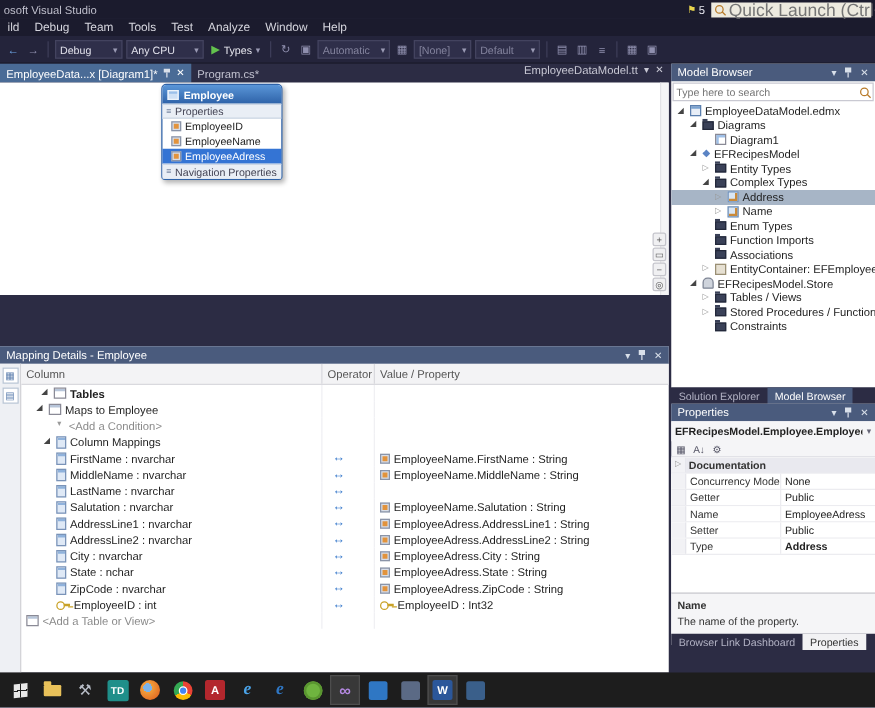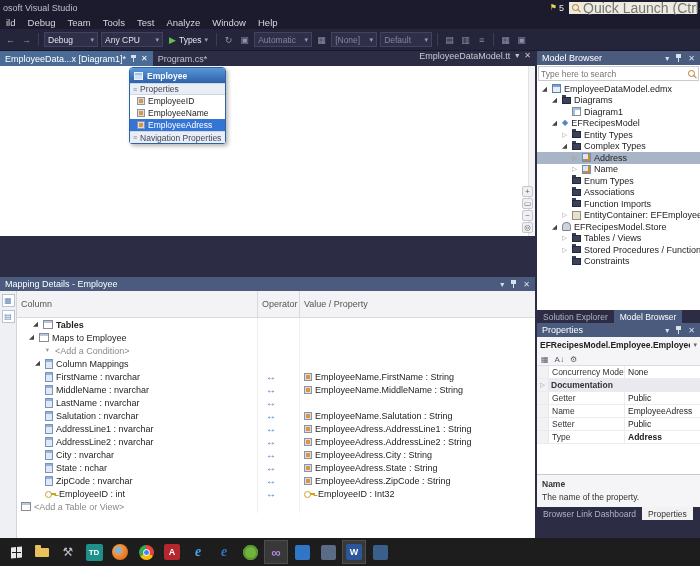"Associations" div.trow { order: before "Function Imports" -> after "Function Imports" }
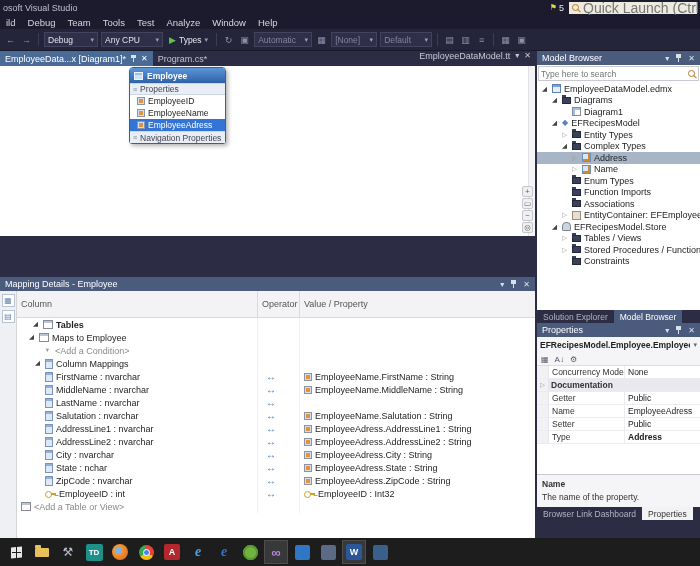"Column" .map-colheads { height: 27px -> 17px }
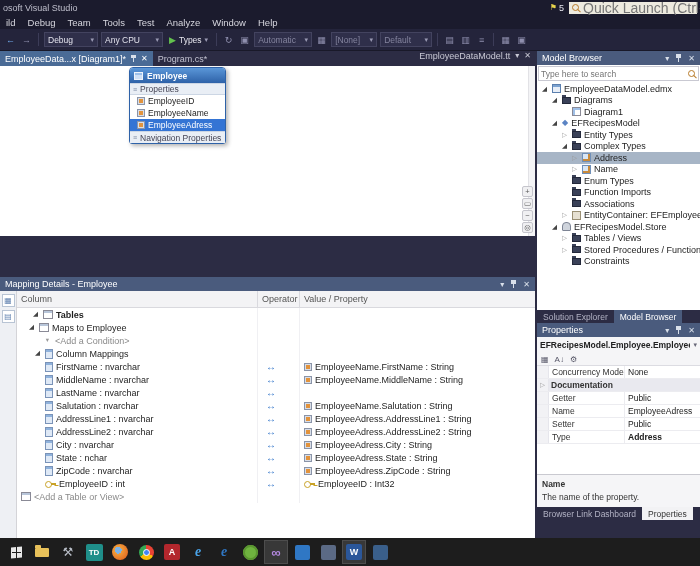"Concurrency Mode" div.prow { order: before "Documentation" -> after "Documentation" }
